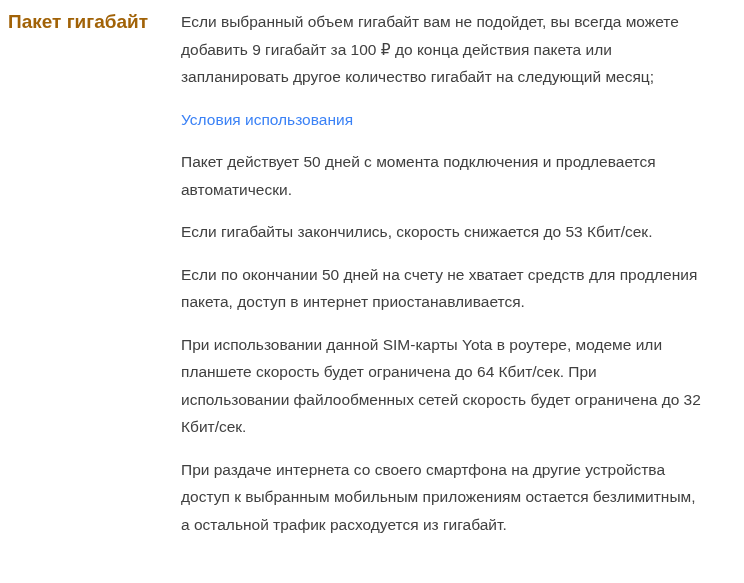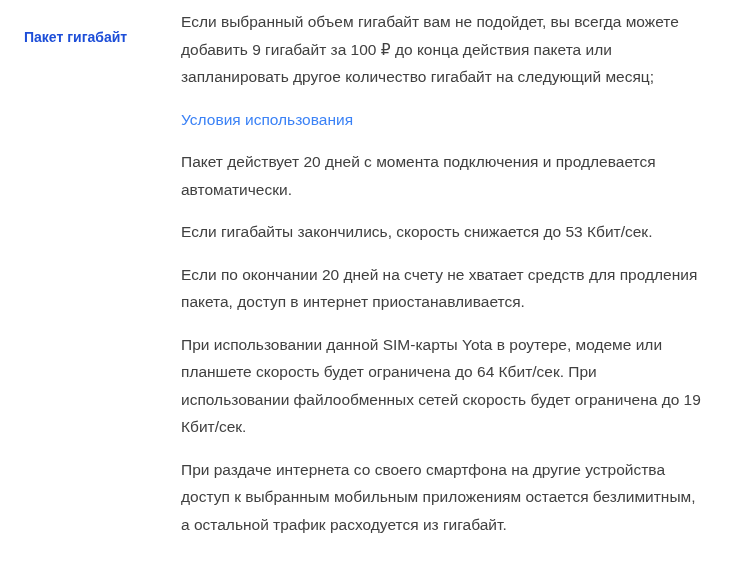"Пакет гигабайт" .title { color: #1d4ed8 -> #a16207; font-size: 14px -> 19px; margin: 16px -> 0 }
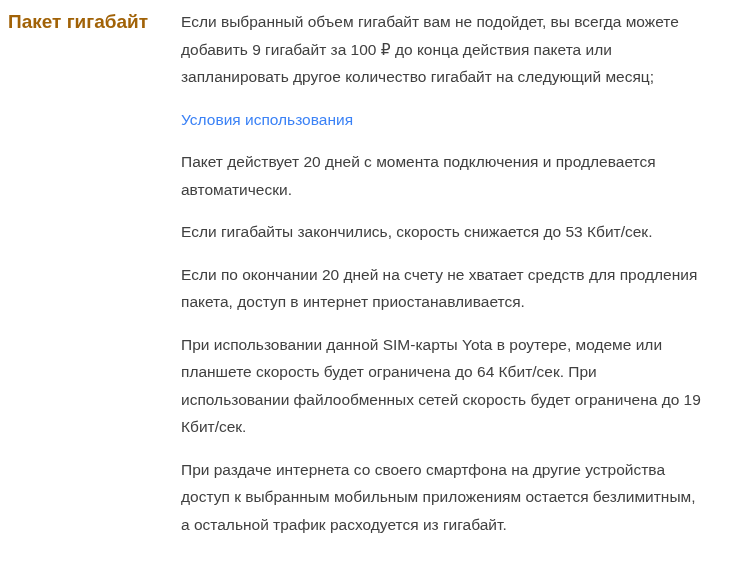"Пакет действует 20 дней с" p { text: 20 -> 50 }
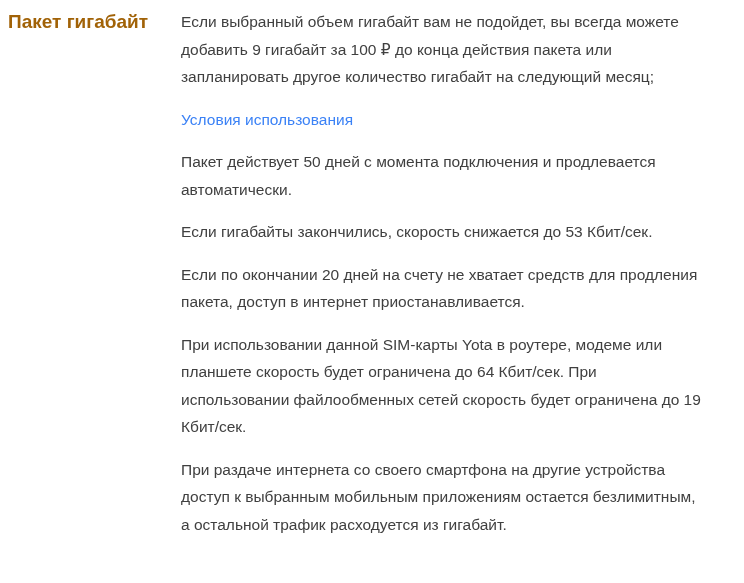"Если по окончании 20 дней" p { text: 20 -> 50 }
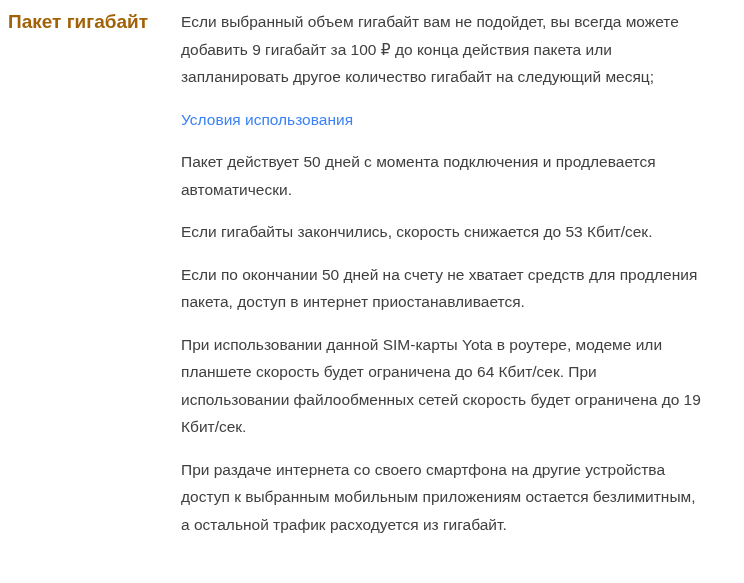"При использовании данной SIM-карты Yota" p { text: 19 -> 32 }
